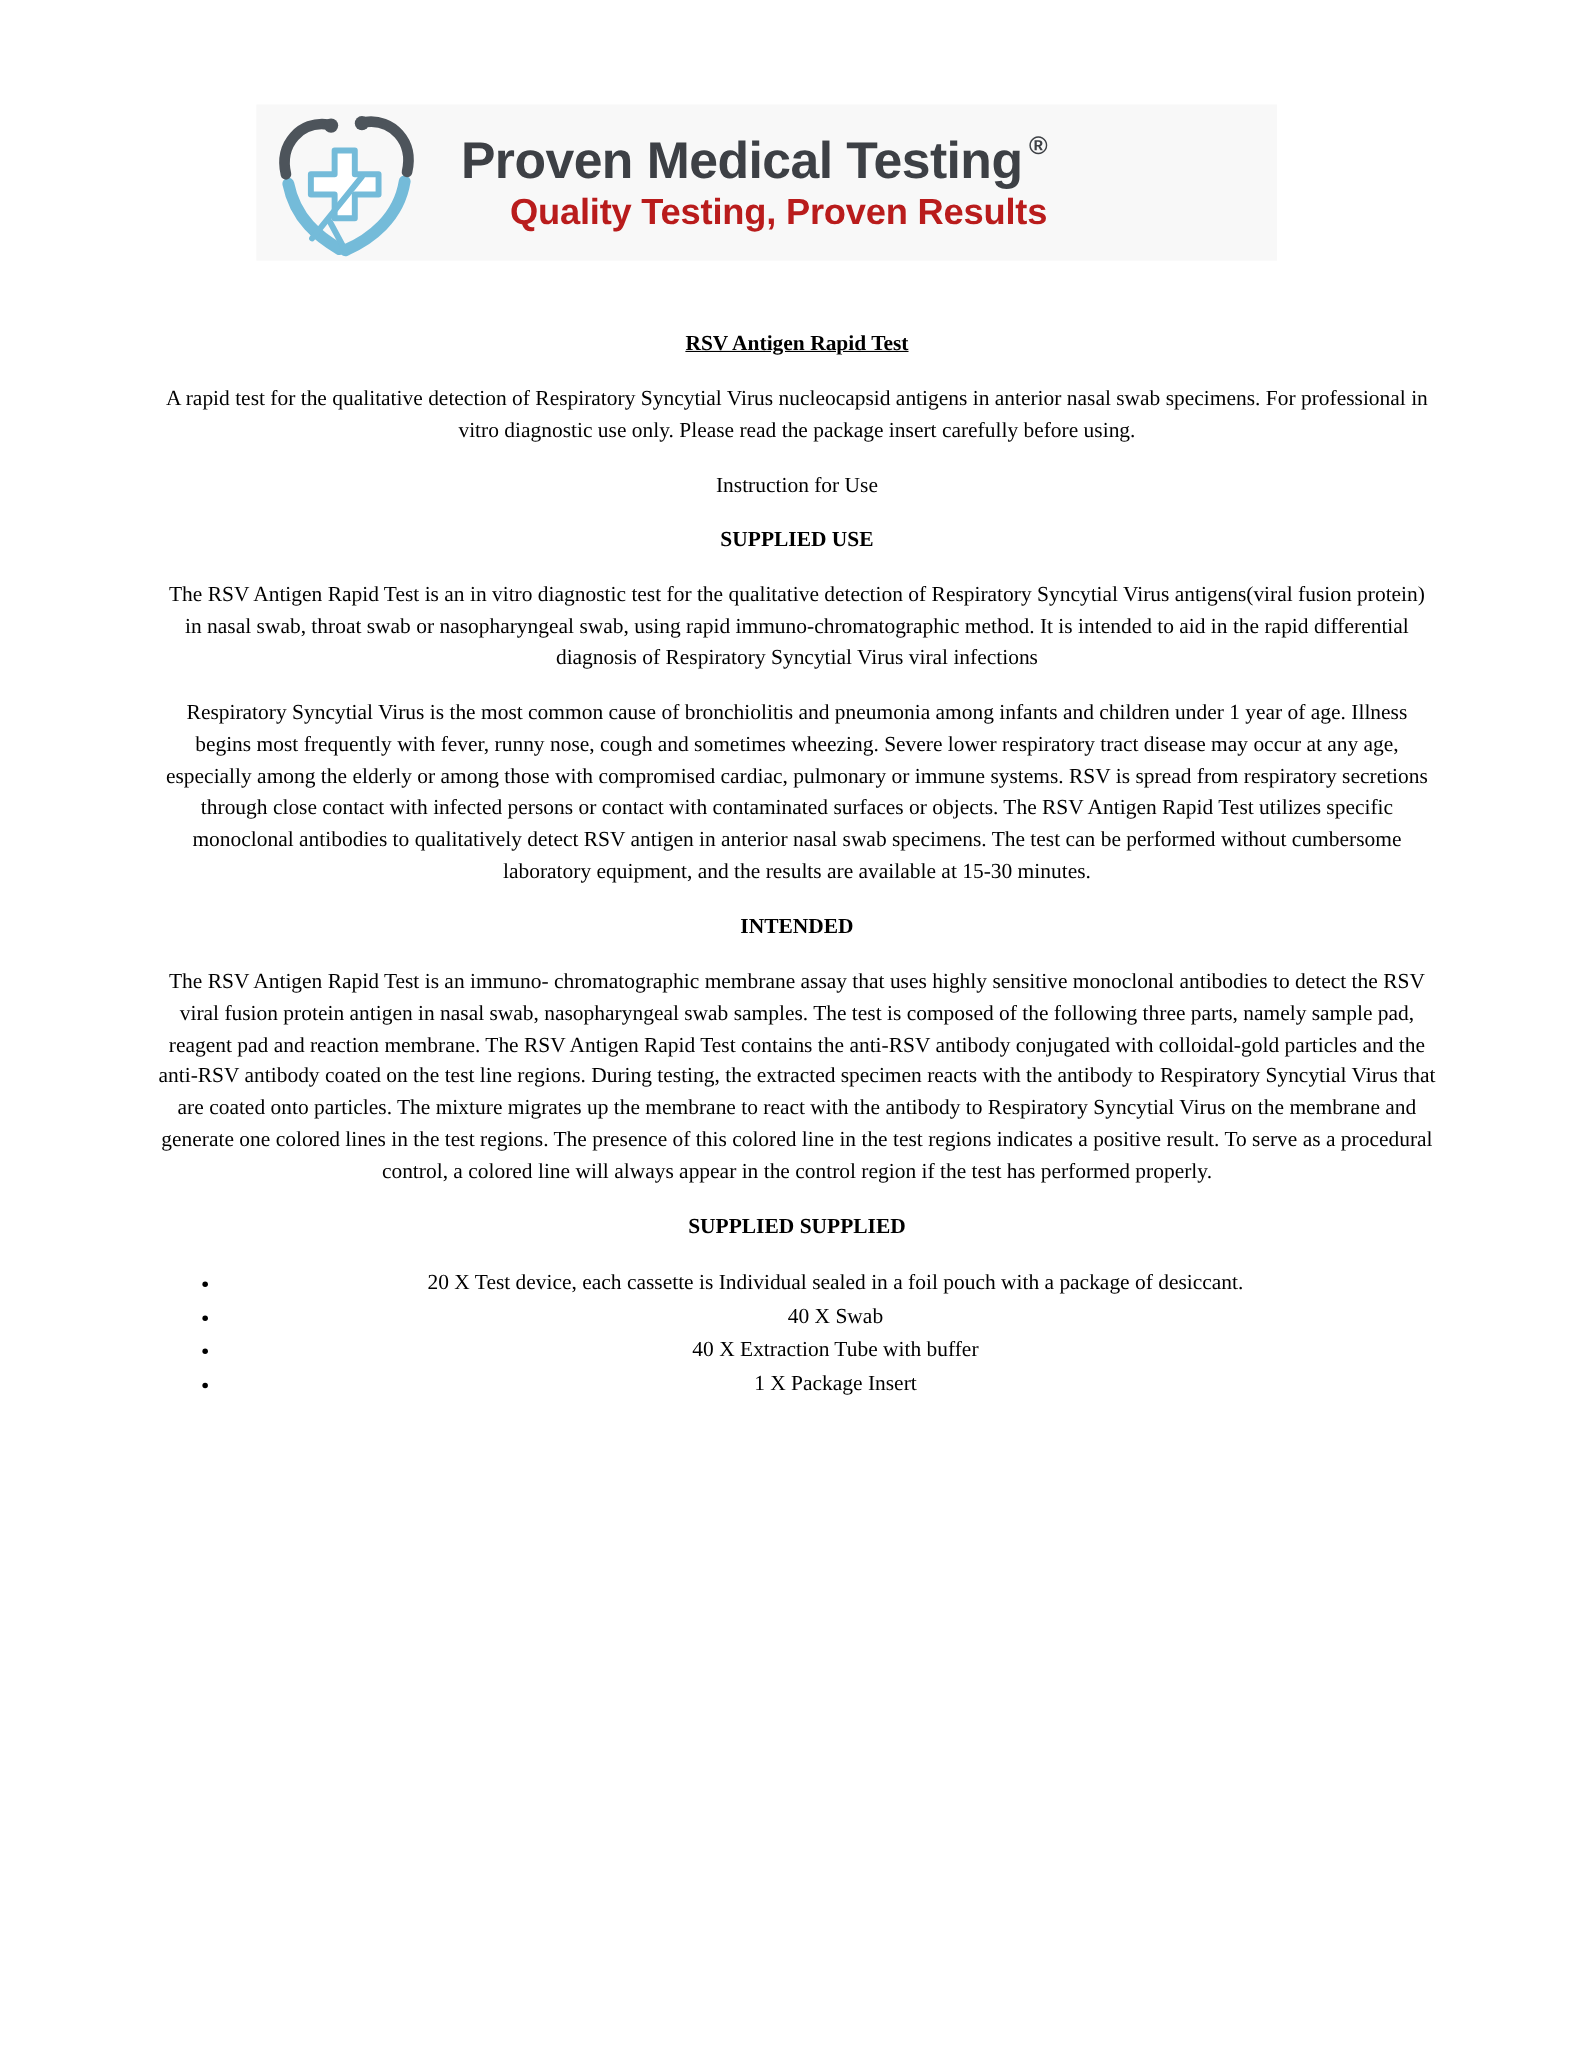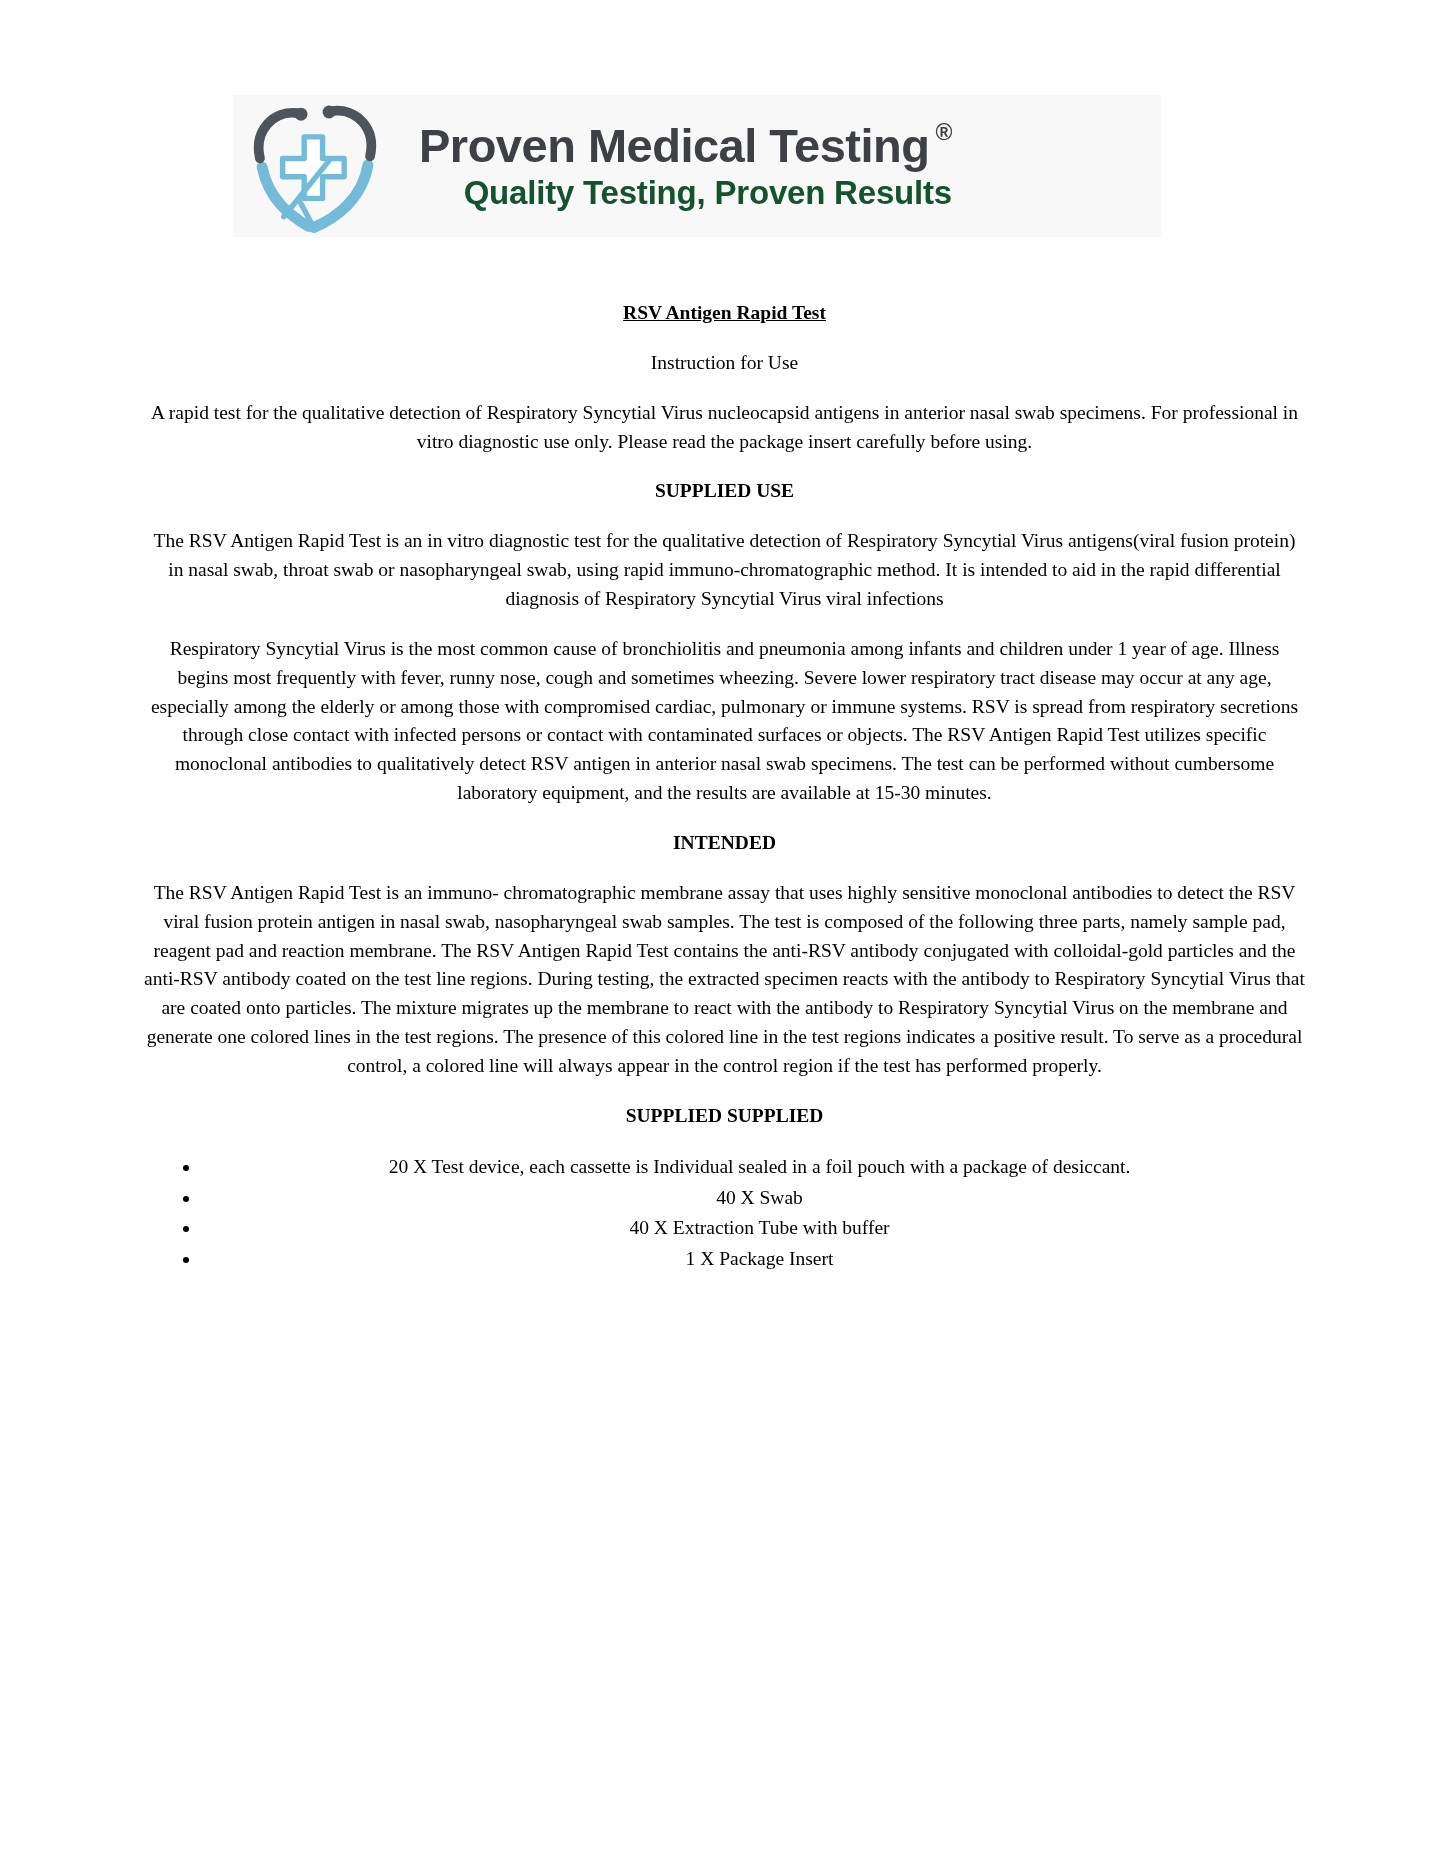"Quality Testing, Proven Results" .tagline { color: #14532d -> #b91c1c }
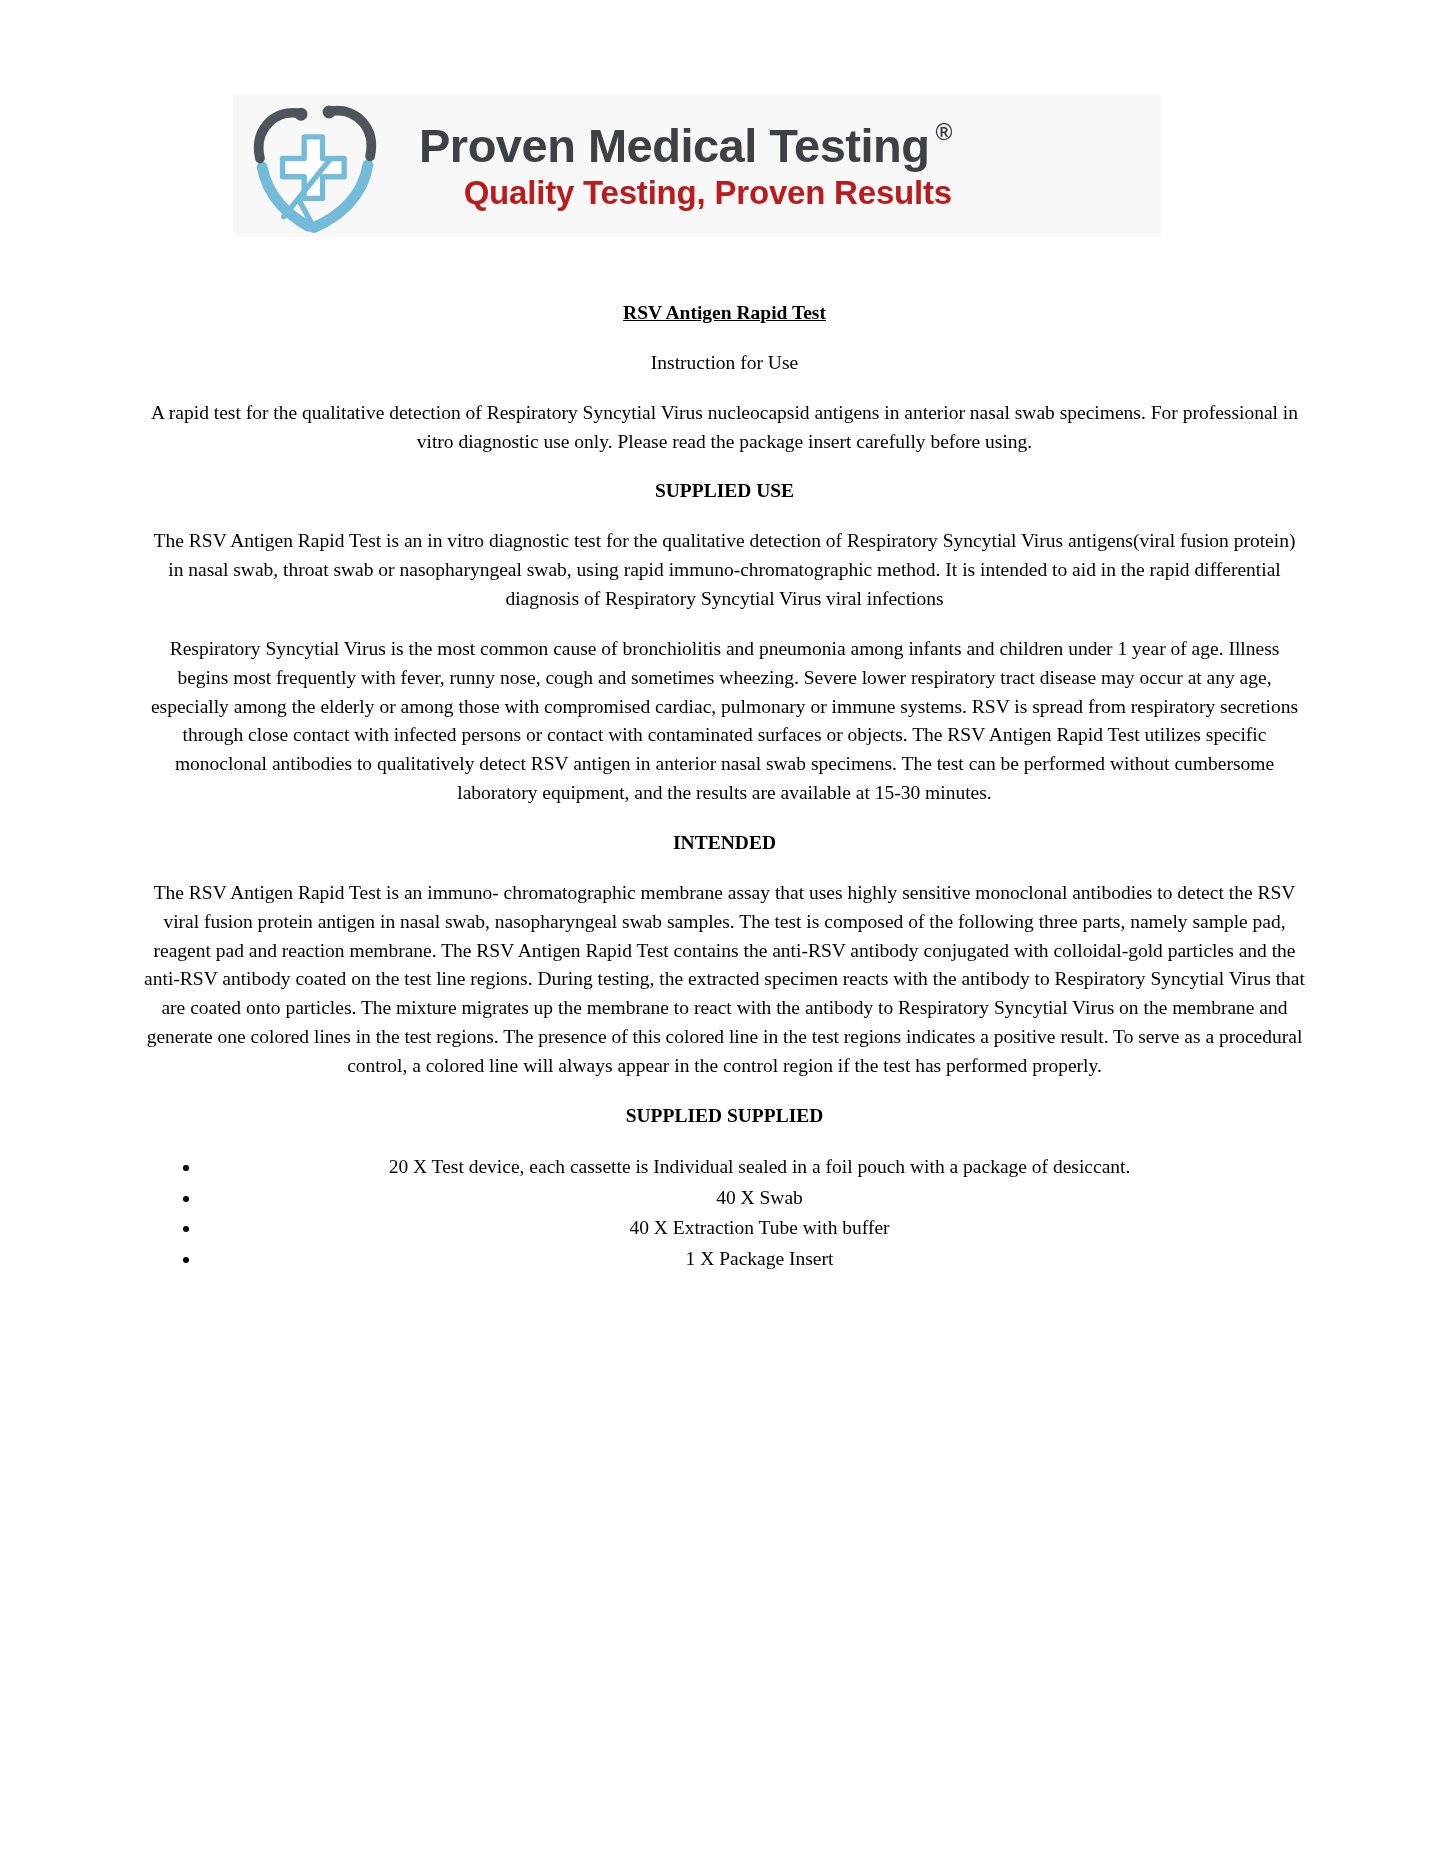"Instruction for Use" p { order: before "A rapid test for the" -> after "A rapid test for the" }
